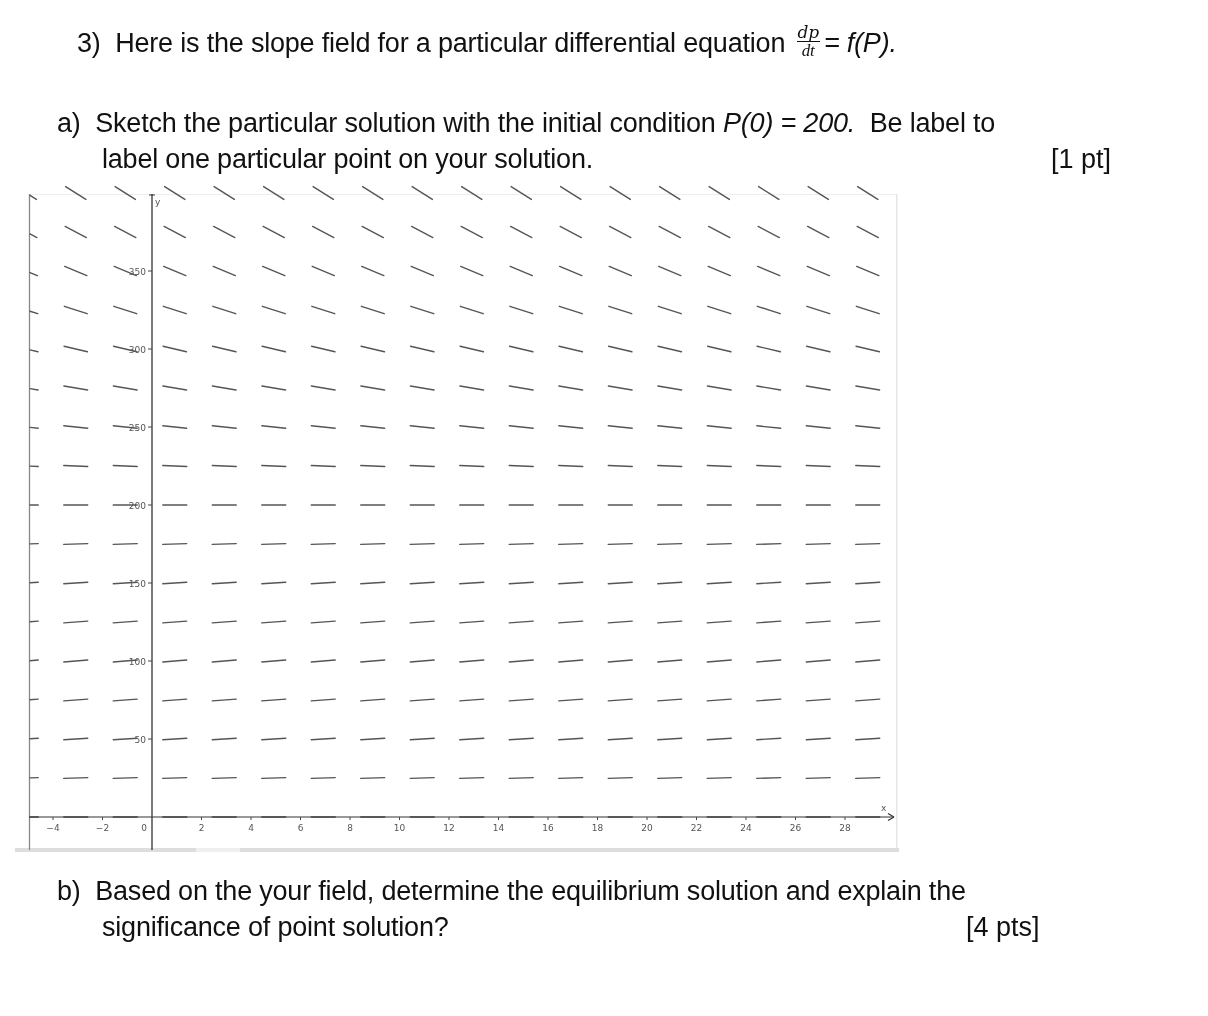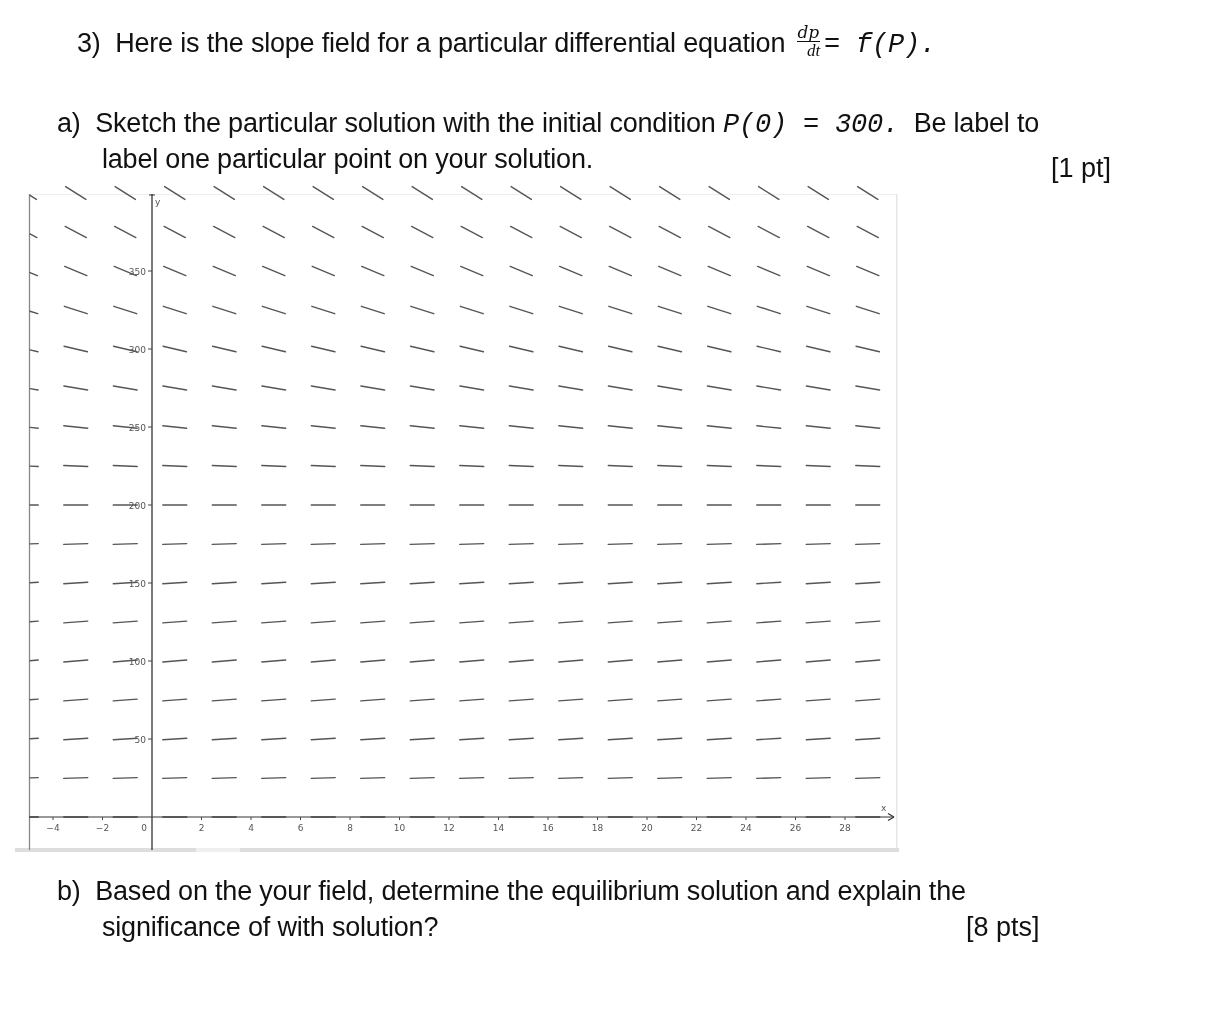"dp" .frac { text-align: right -> center }
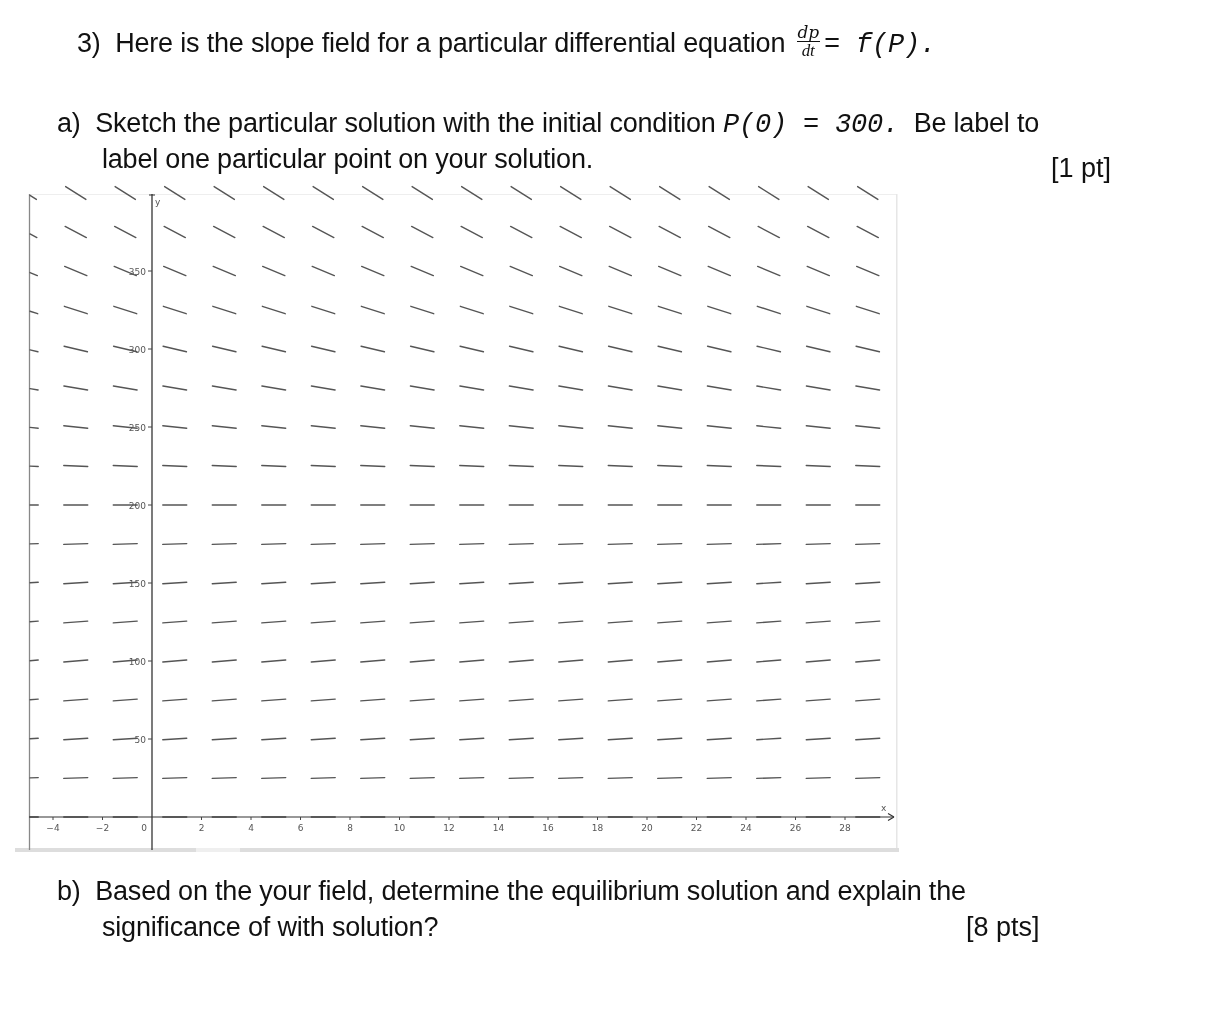"= f(P)." .math { font-family: Liberation Mono, monospace -> Liberation Sans, sans-serif }
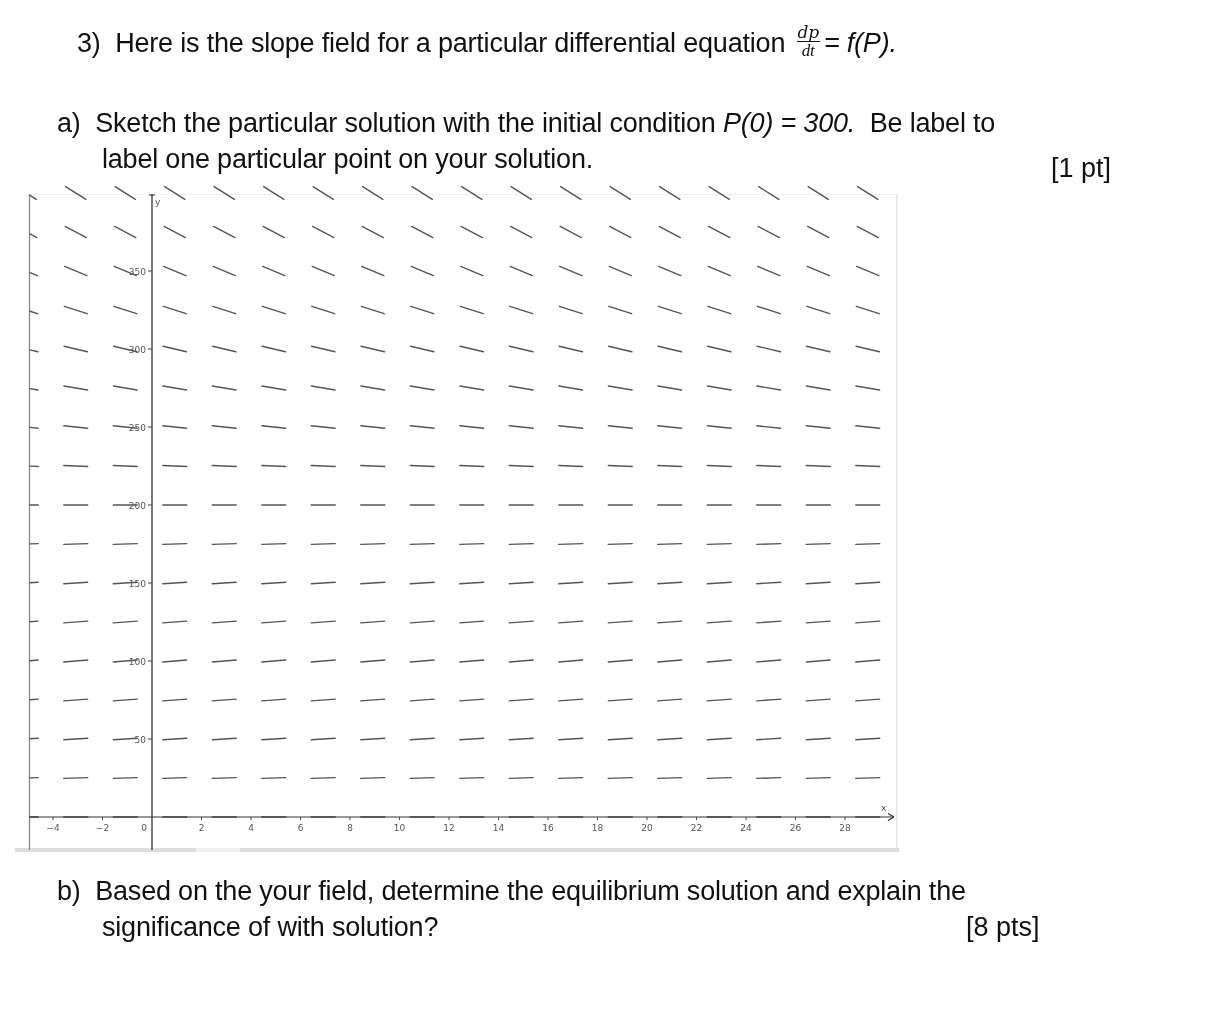"P(0) = 300." span.math { text: 300 -> 200 }
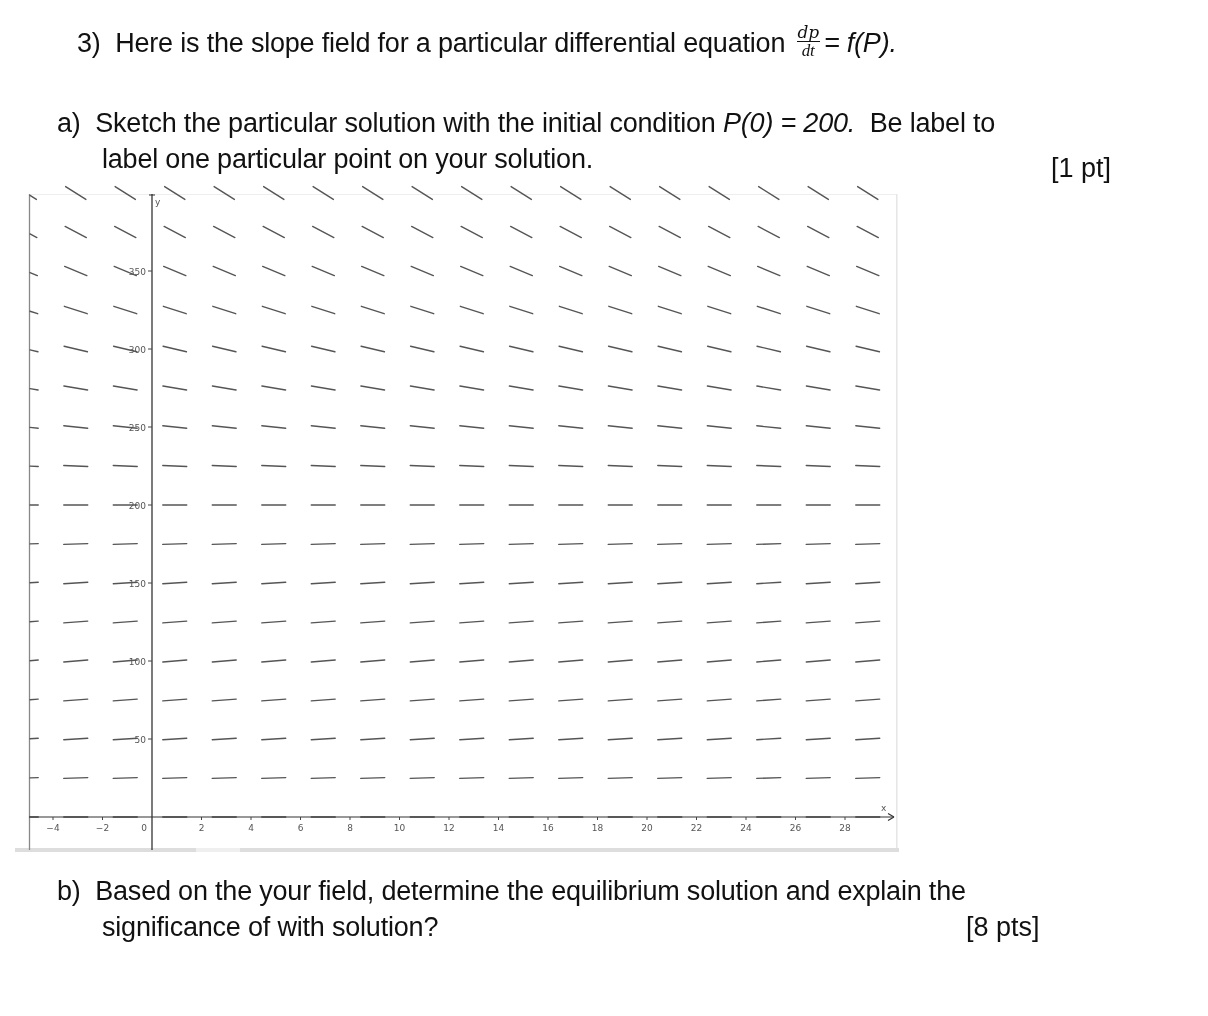"[1 pt]" div.pts { top: 152px -> 143px }
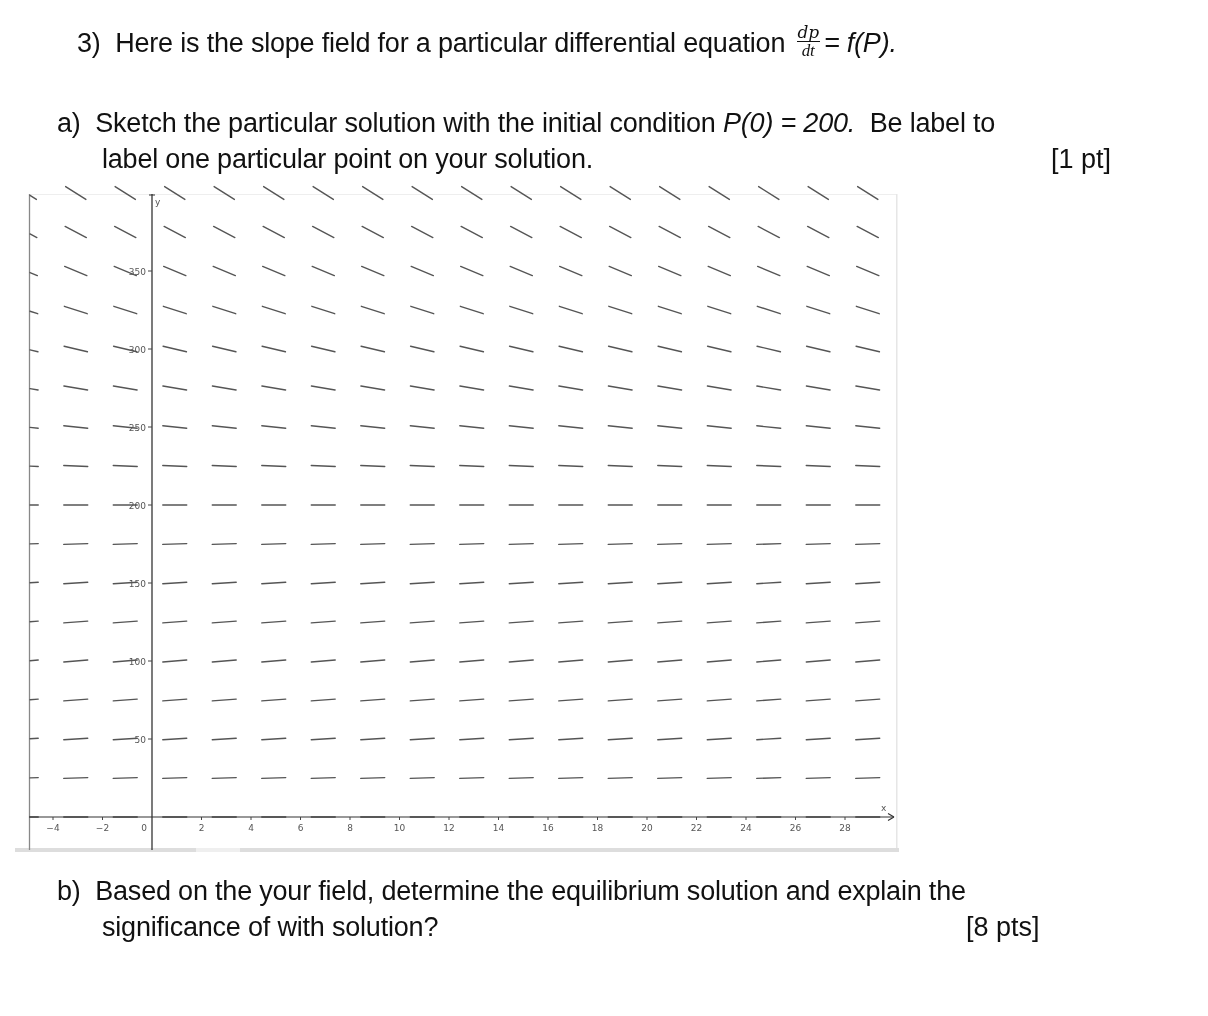"significance of with solution?" div.line { text: with -> point }
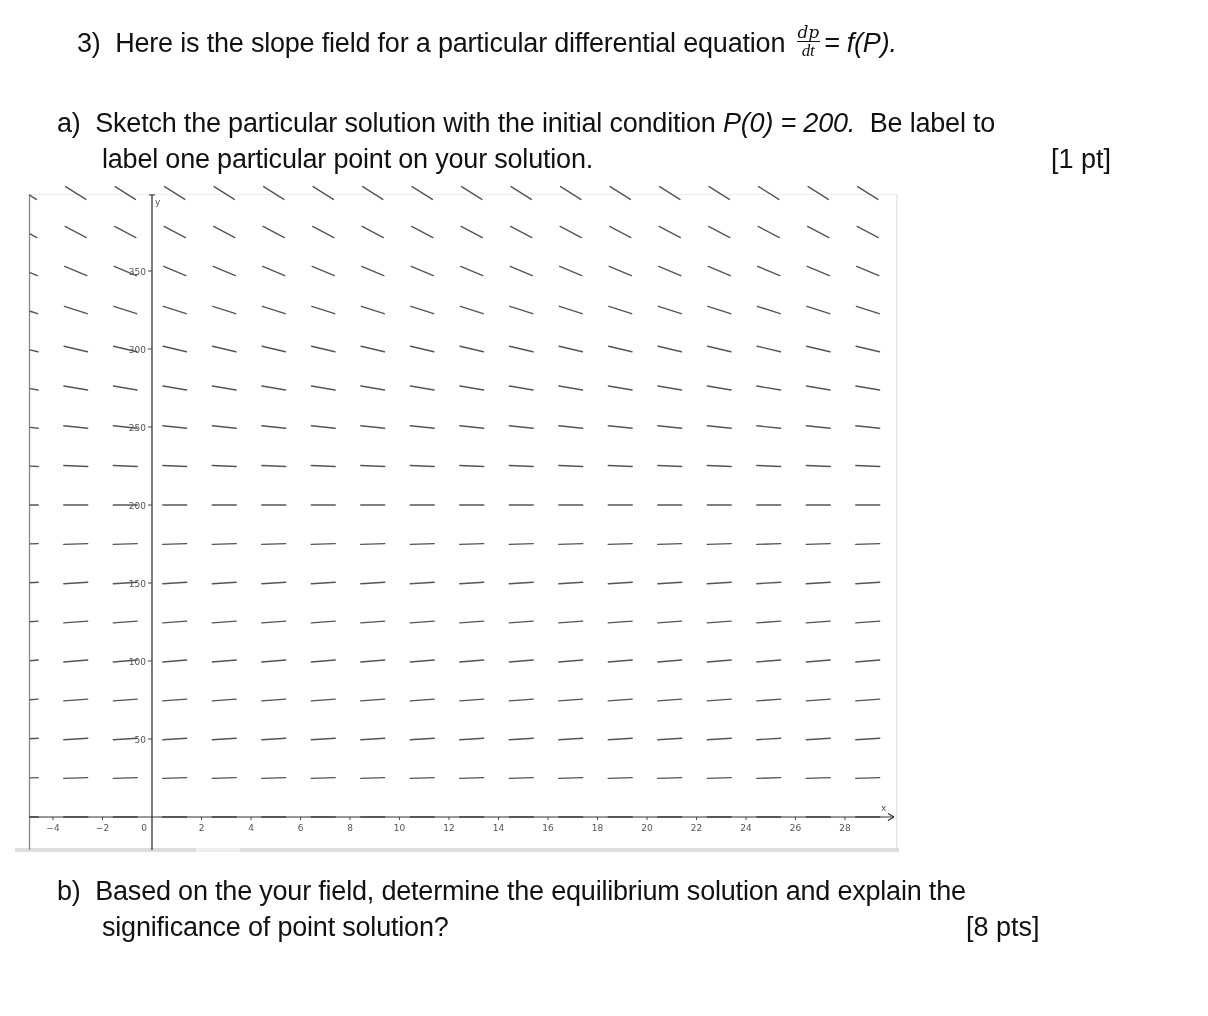"[8 pts]" div.pts { text: 8 -> 4 }
